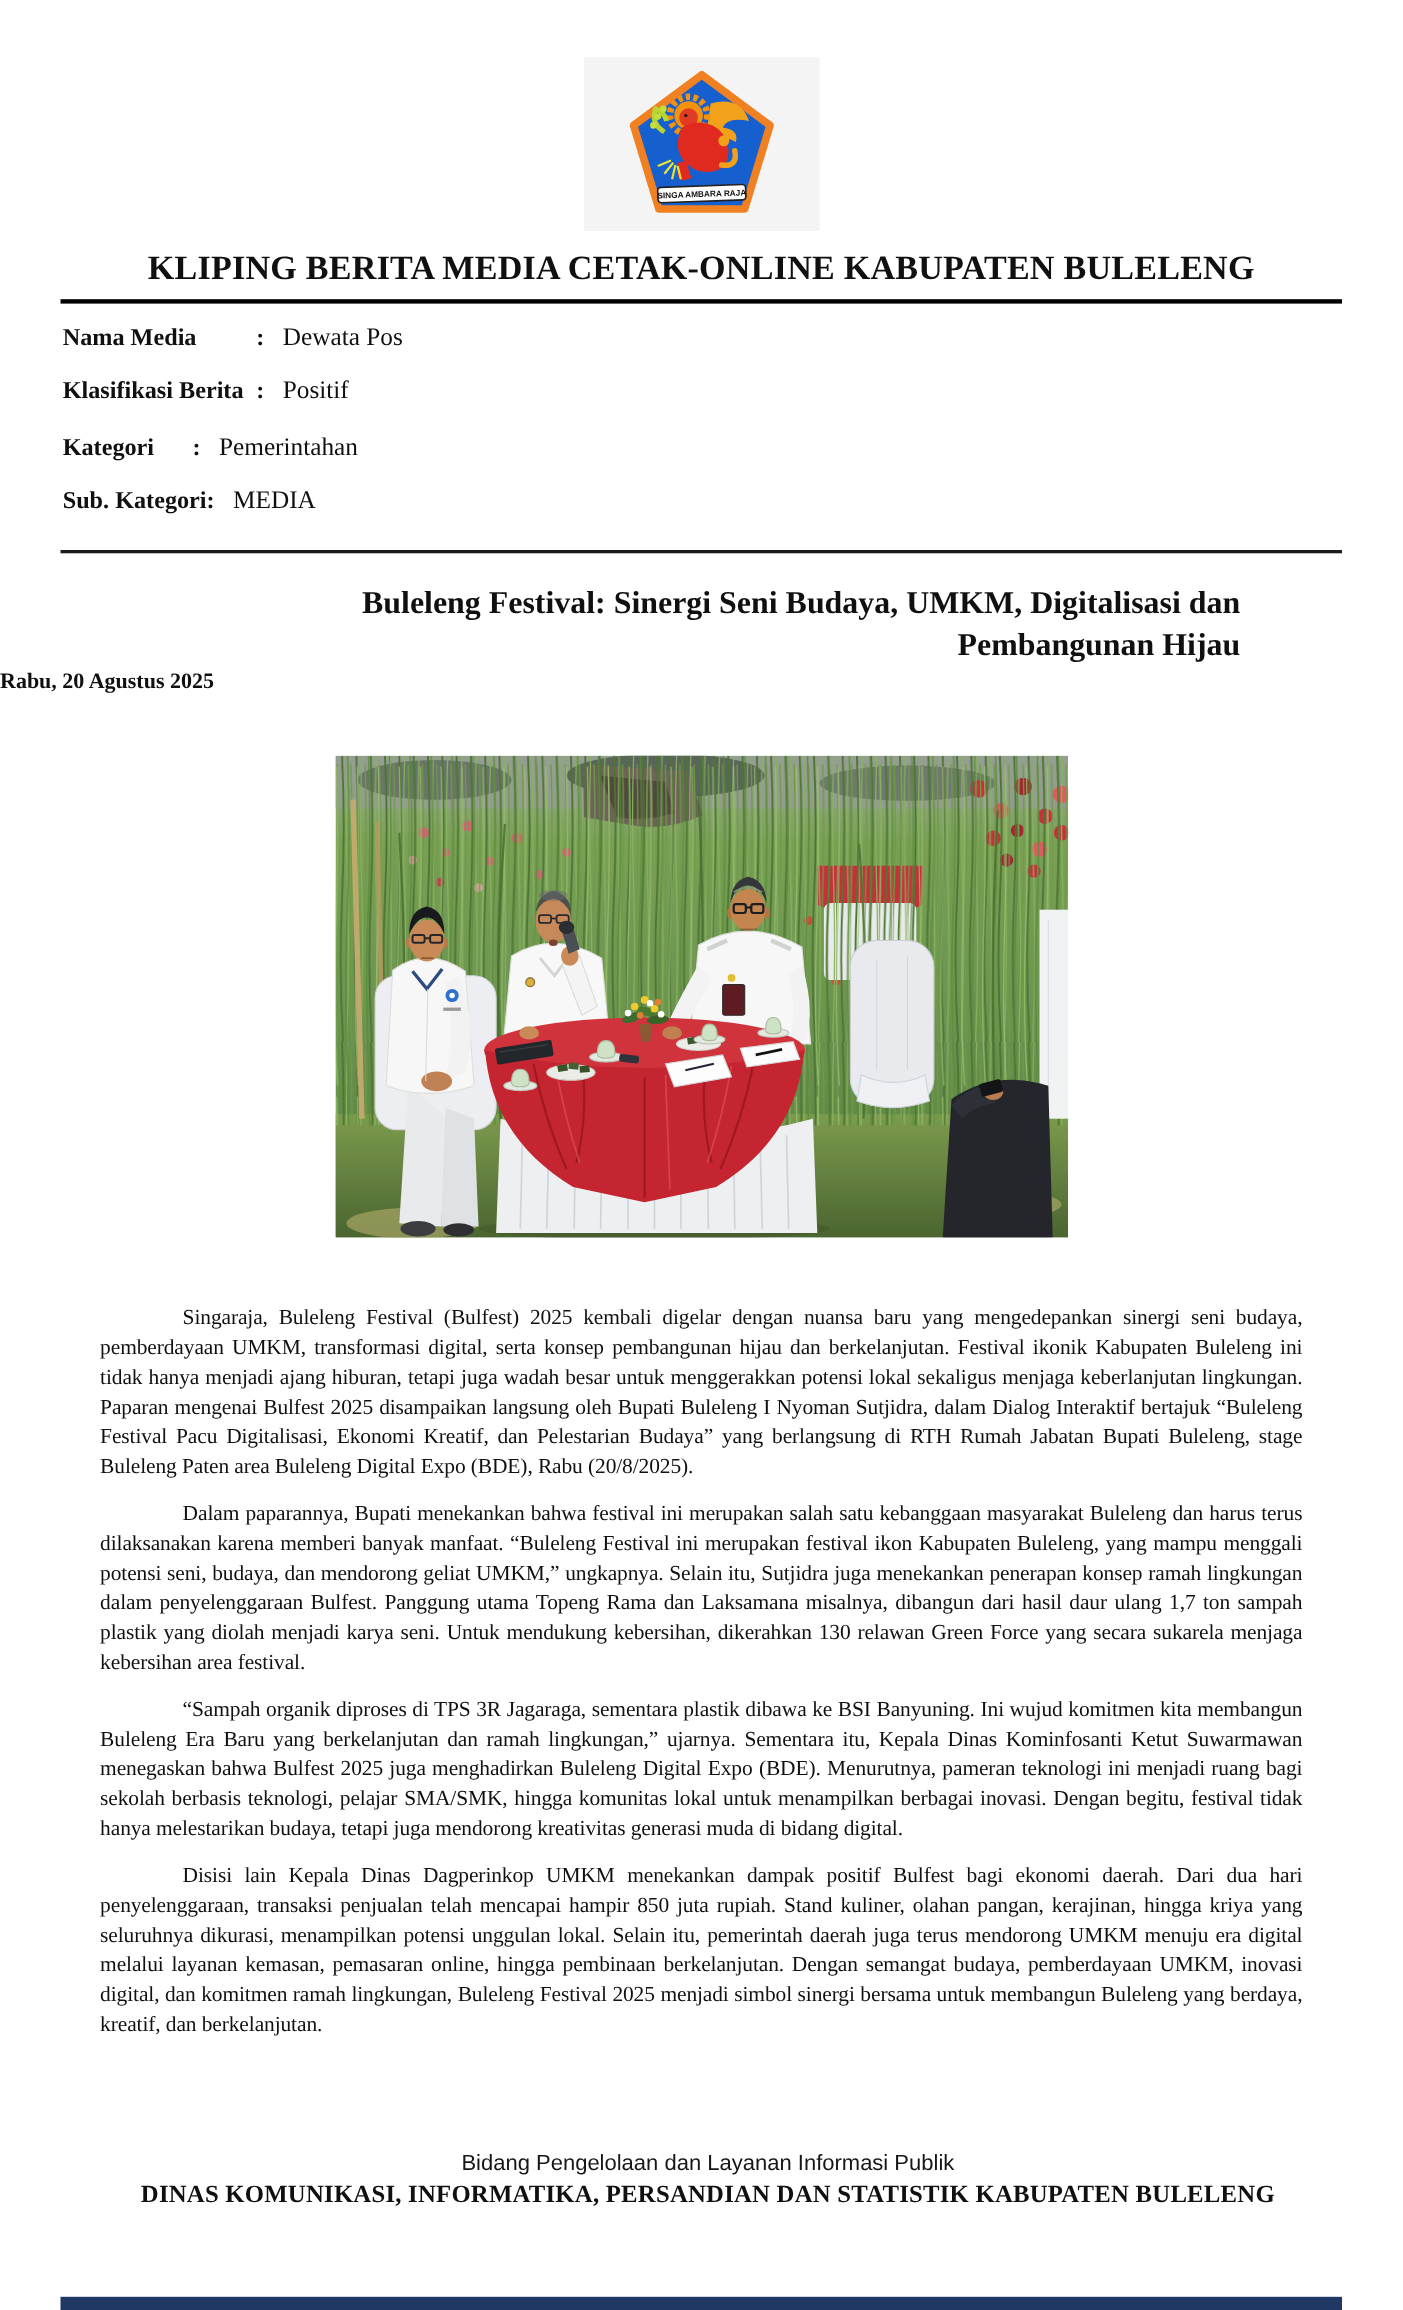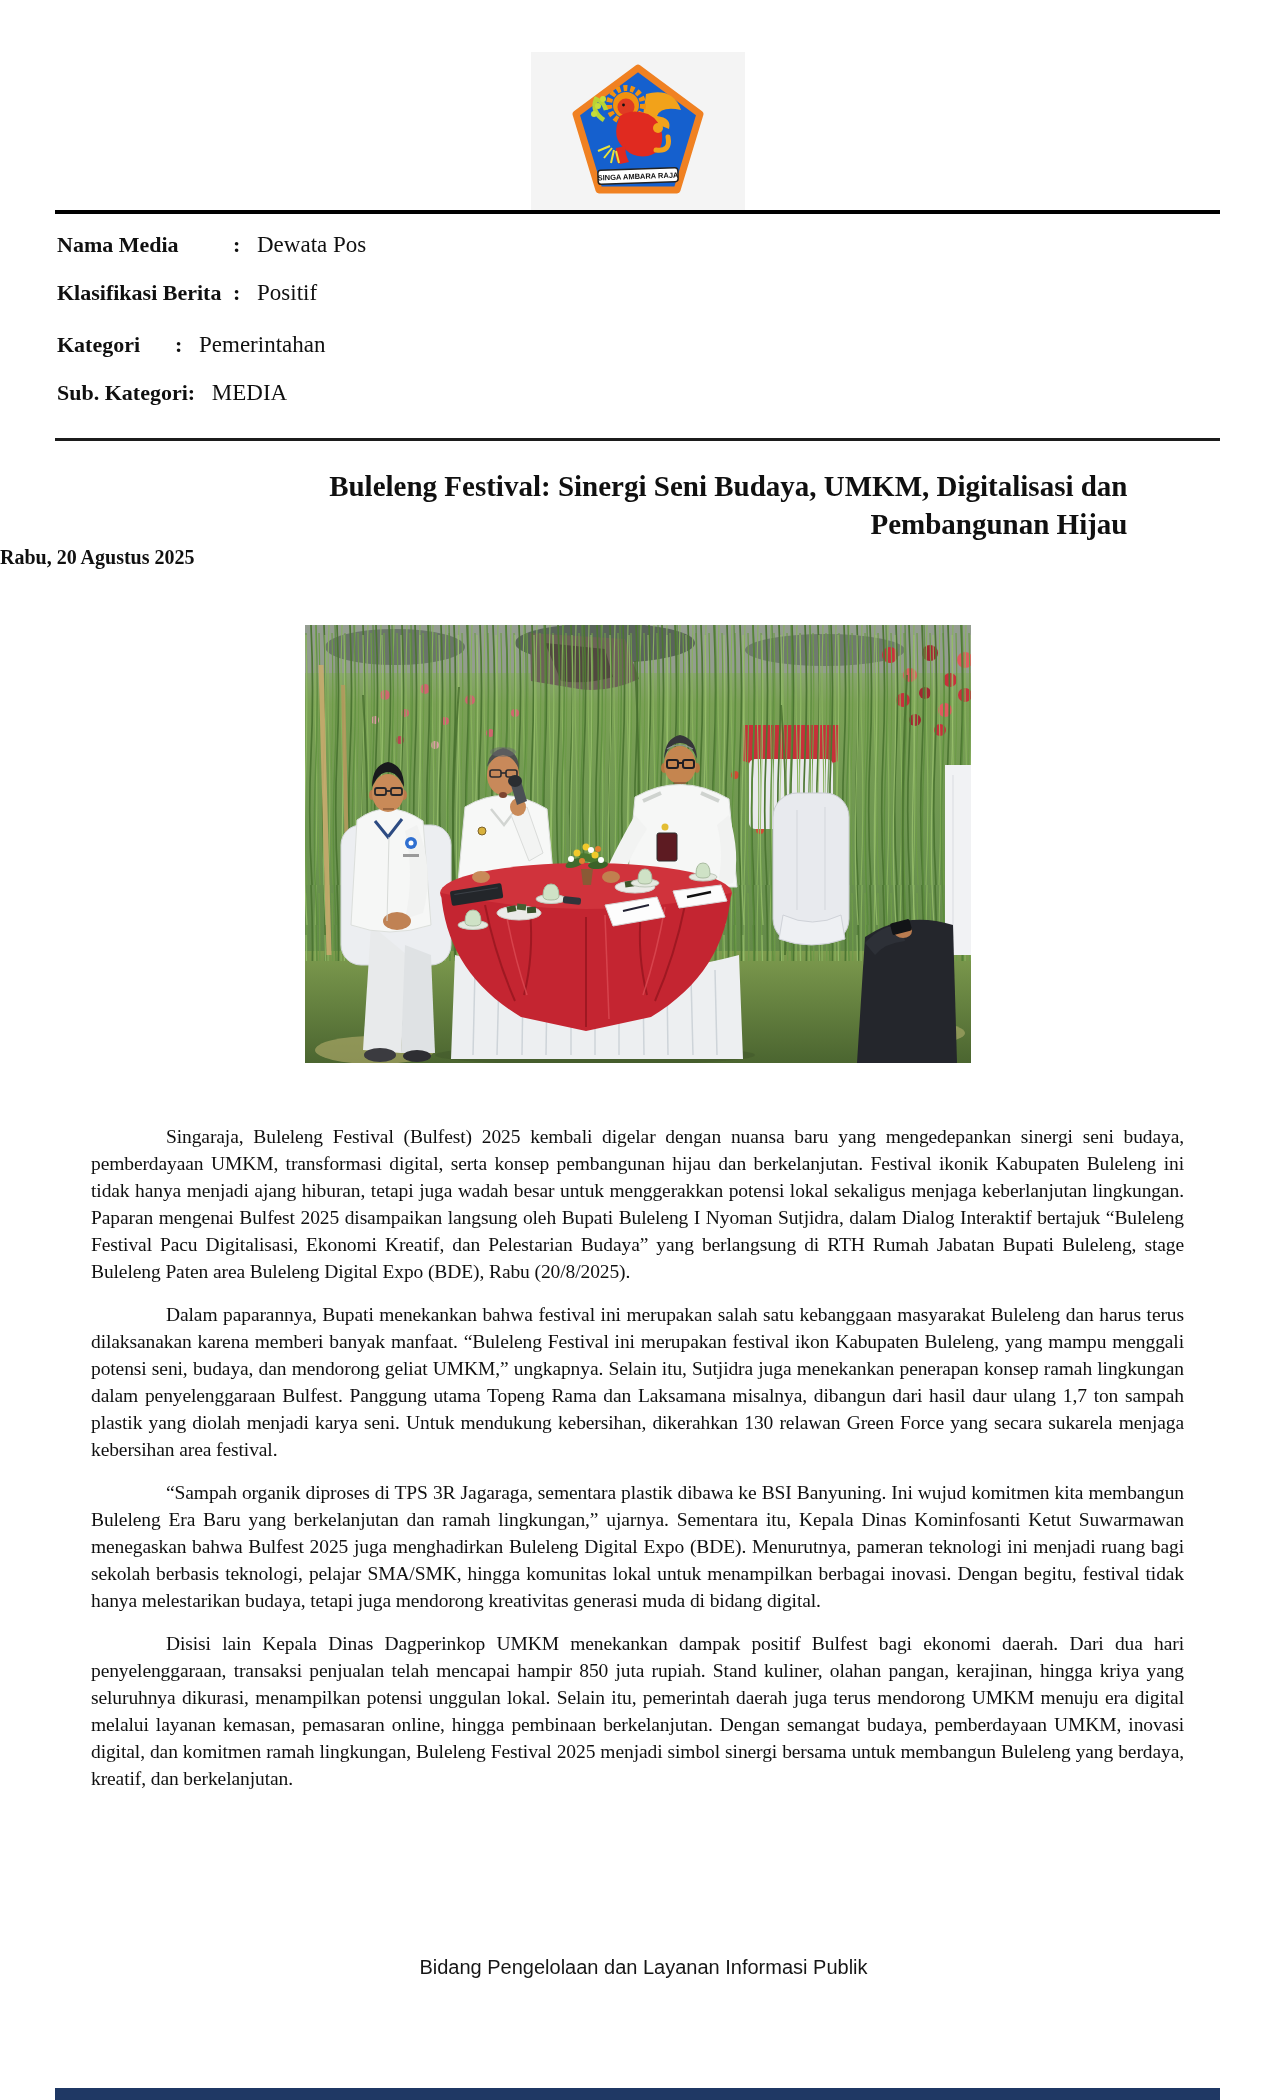"KLIPING BERITA MEDIA CETAK-ONLINE" h1.doc-title { html: none -> <h1>KLIPING BERITA MEDIA CETAK-ONLINE KABUPATEN BULELENG</h1> }
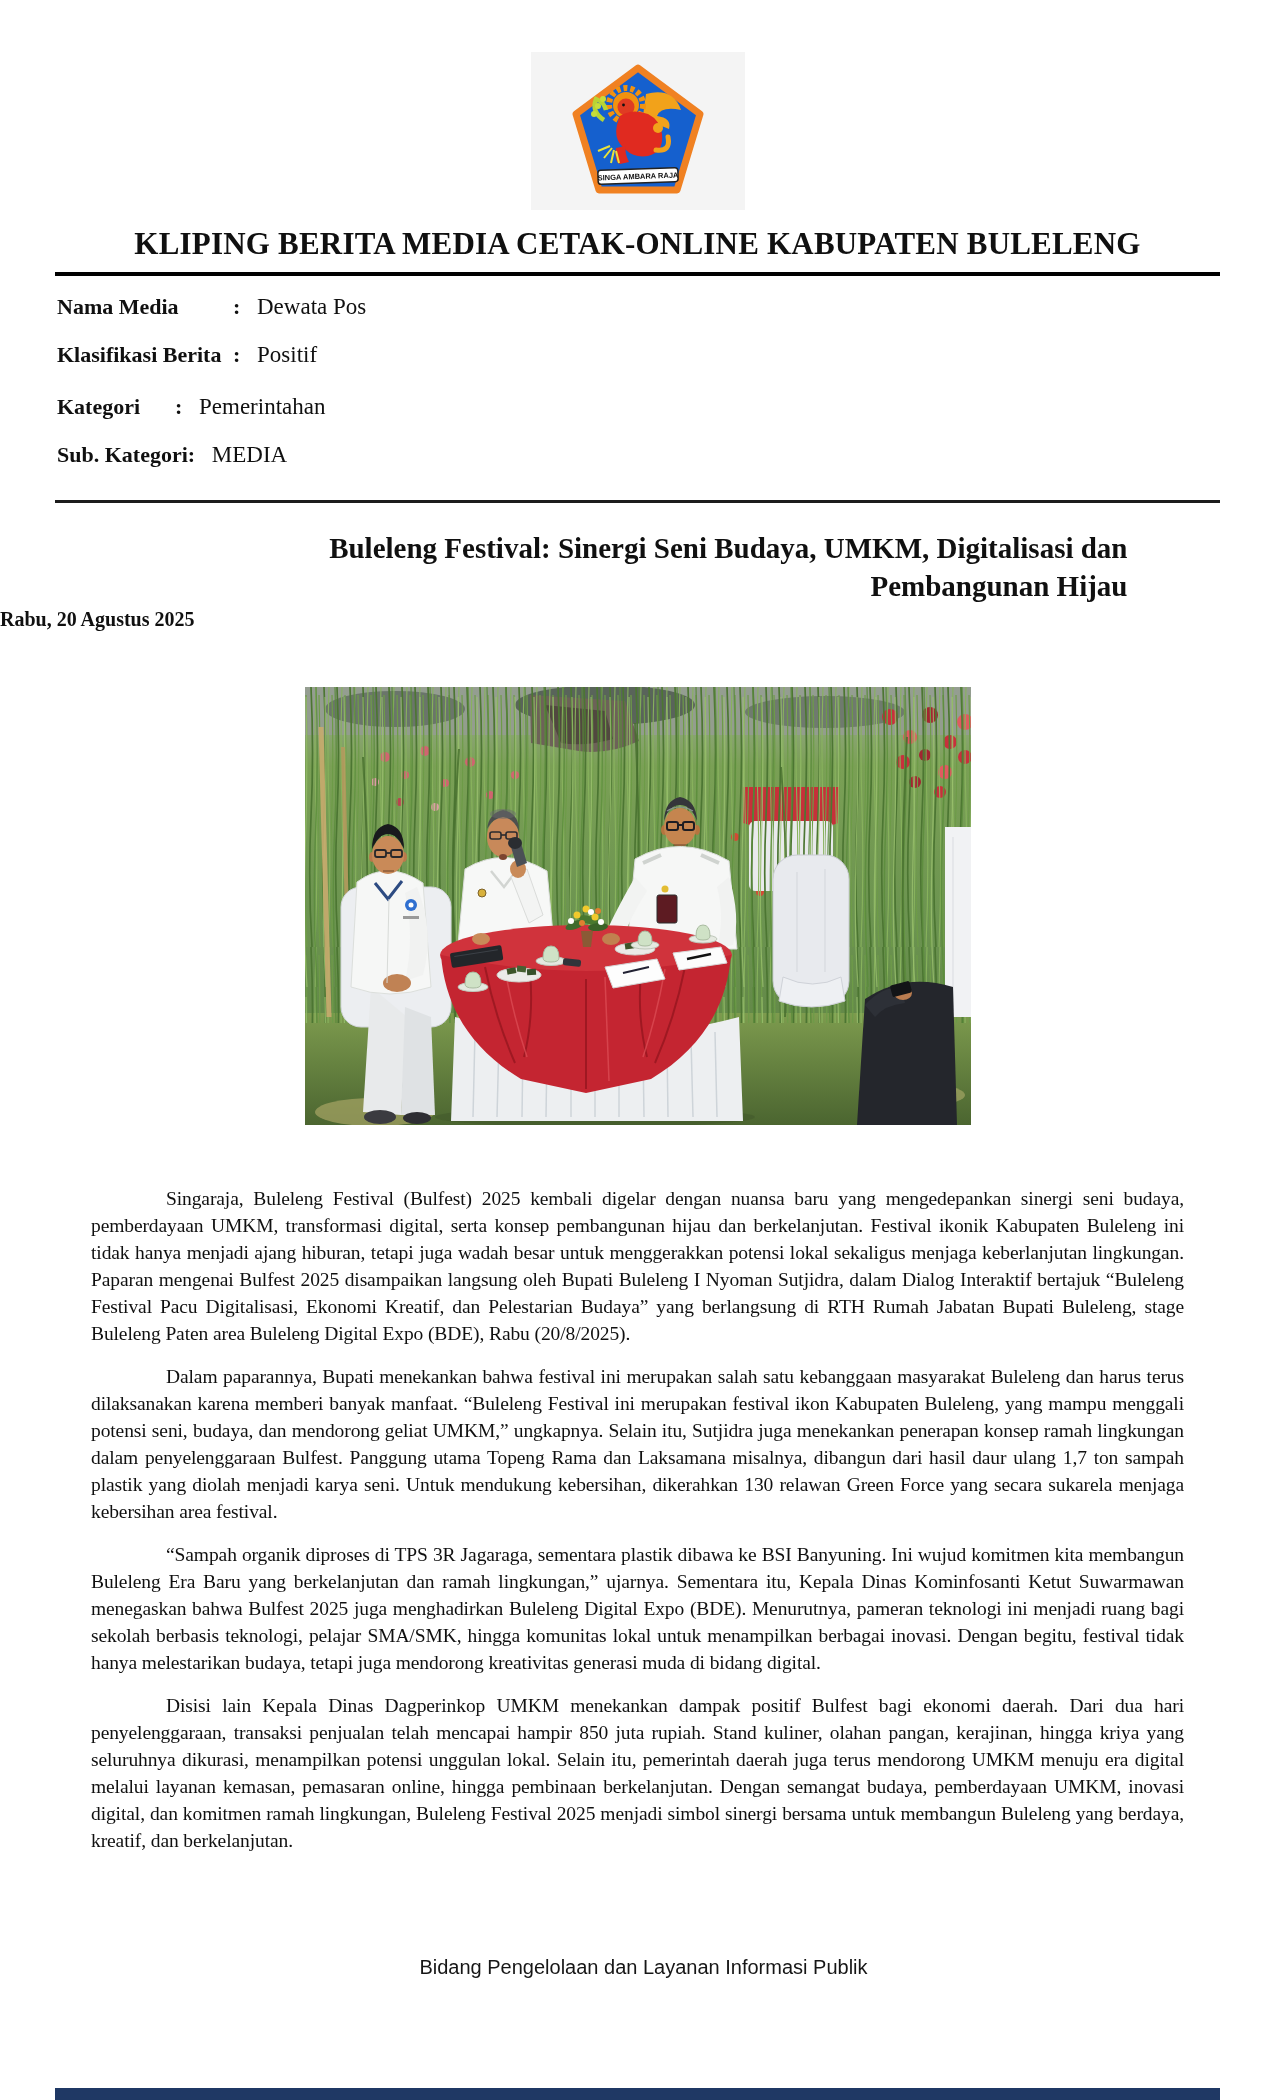"DINAS KOMUNIKASI, INFORMATIKA," div.footer-line2 { html: none -> <div>DINAS KOMUNIKASI, INFORMATIKA, PERSANDIAN DAN STATISTIK KABUPATEN BULELENG</div> }
